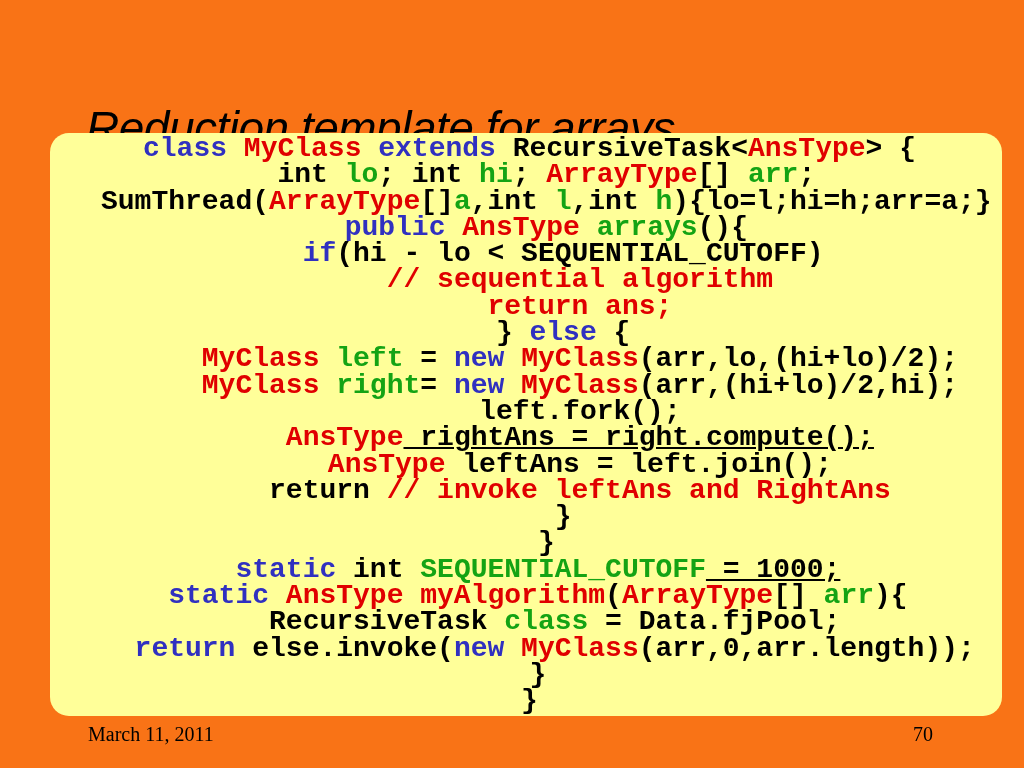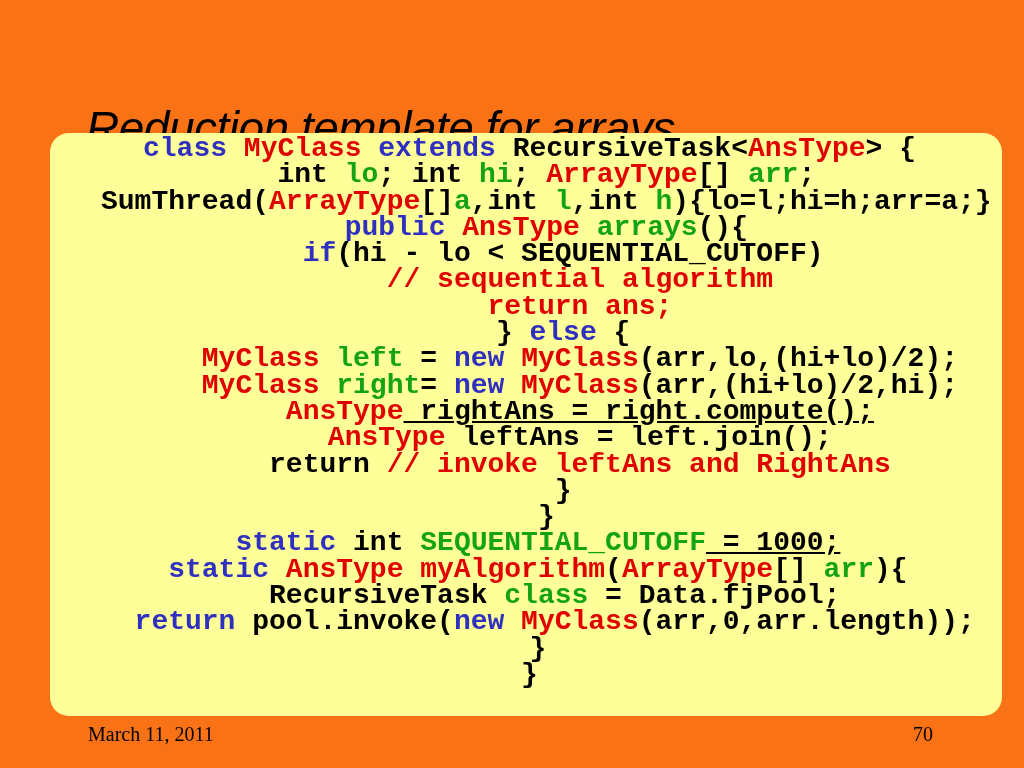"left.fork();" div.code-line { html: none -> <div><span> left.fork();</span></div> }
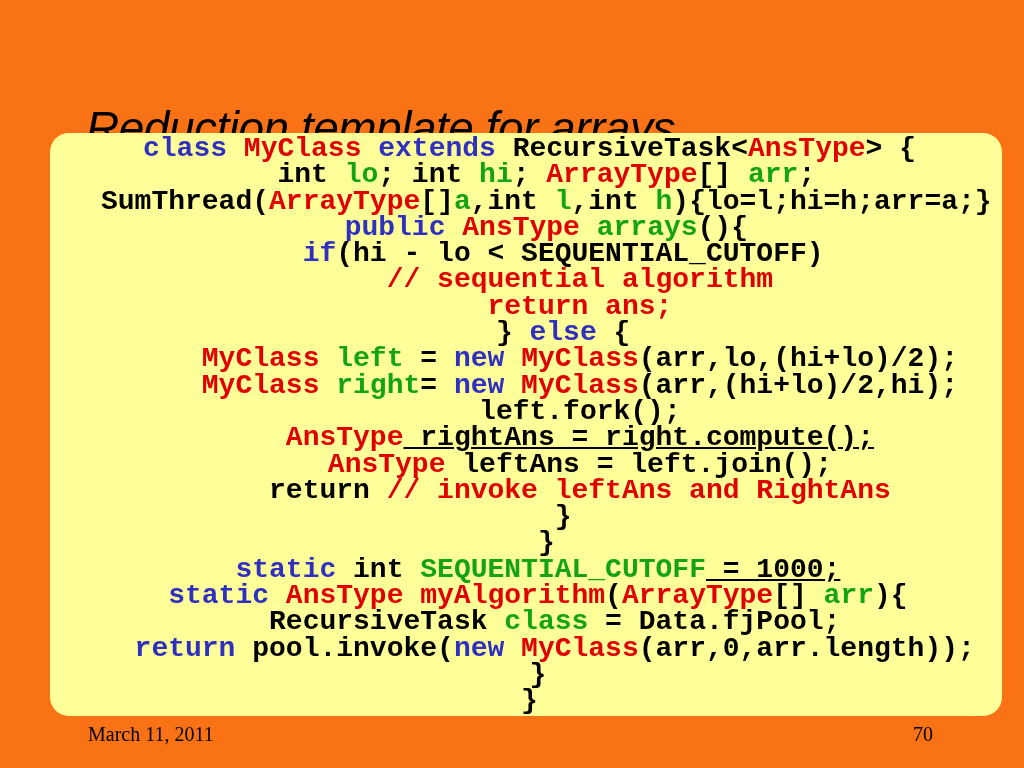"pool.invoke(" span { text: pool.invoke -> else.invoke }
